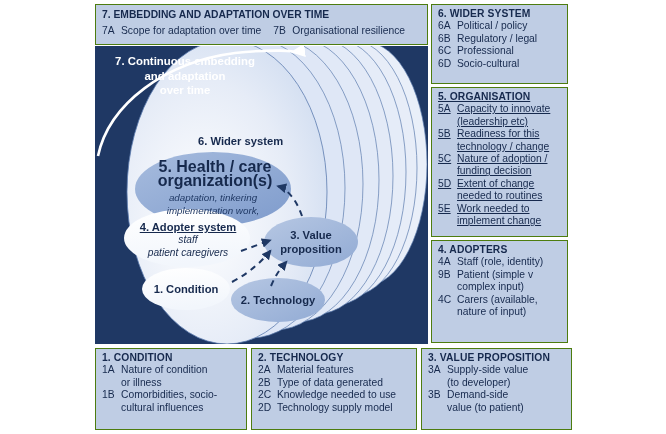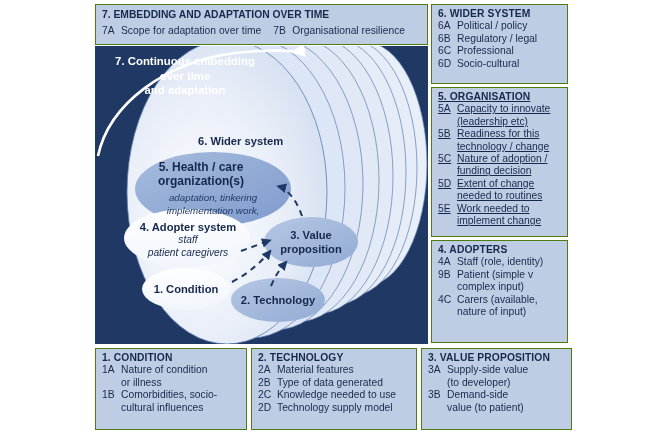"over time" div { order: before "and adaptation" -> after "and adaptation" }
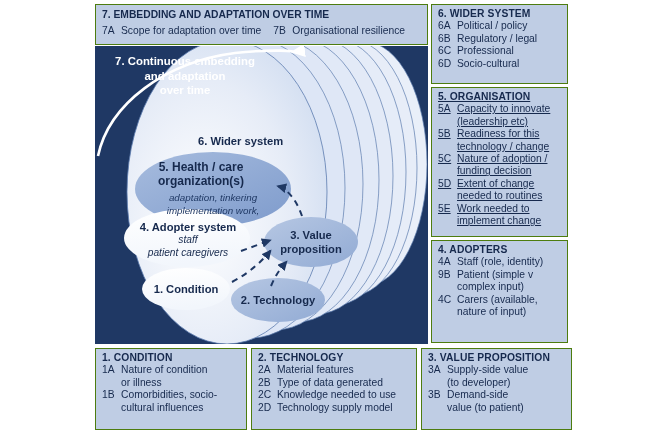"5. Health / care" div.lbl { font-size: 12px -> 16px; left: 30px -> 44px }
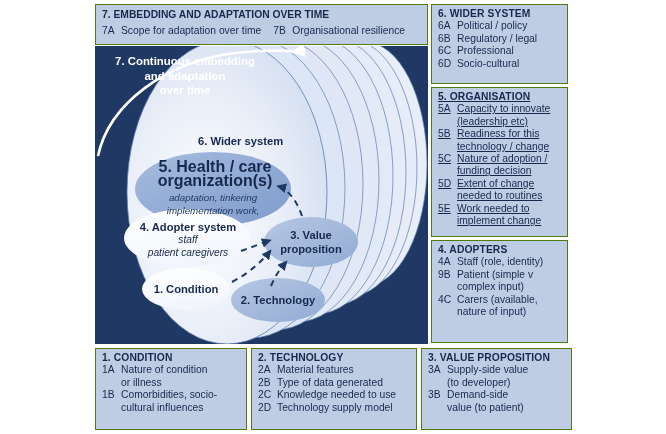"4. Adopter system" div.lbl { text-decoration: none -> underline }
